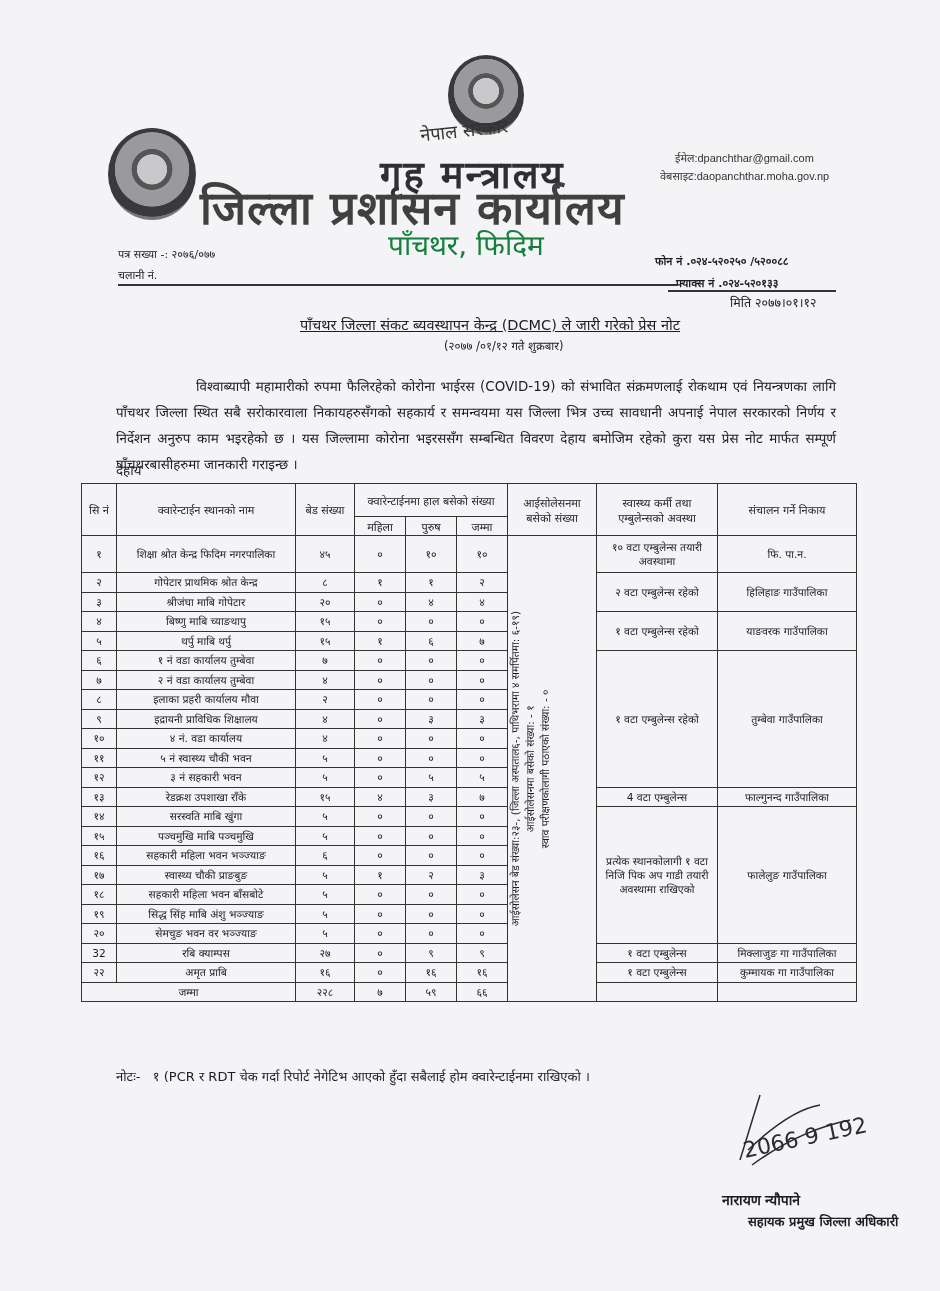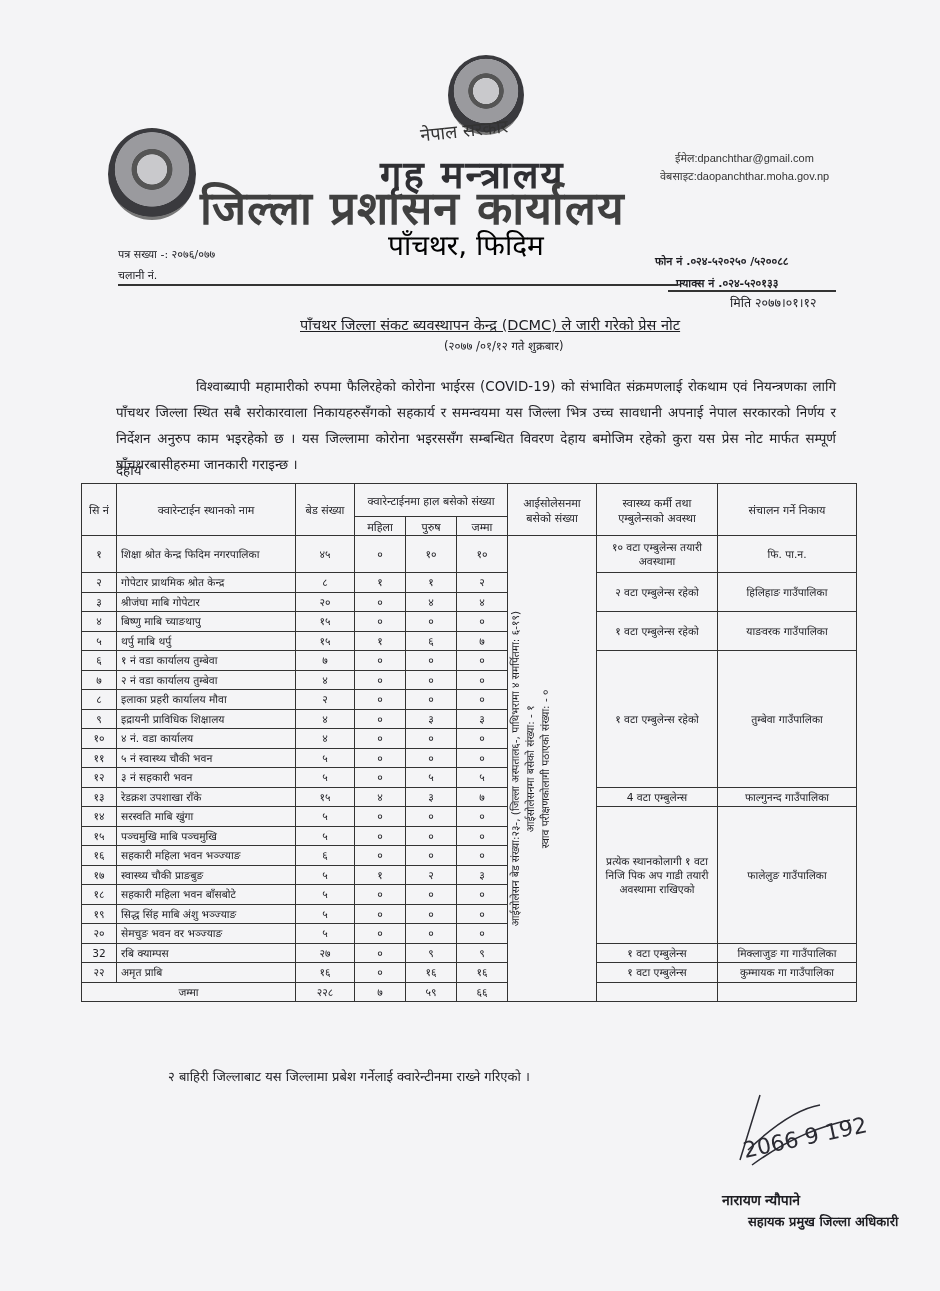"पाँचथर, फिदिम" .place { color: #000000 -> #15803d }
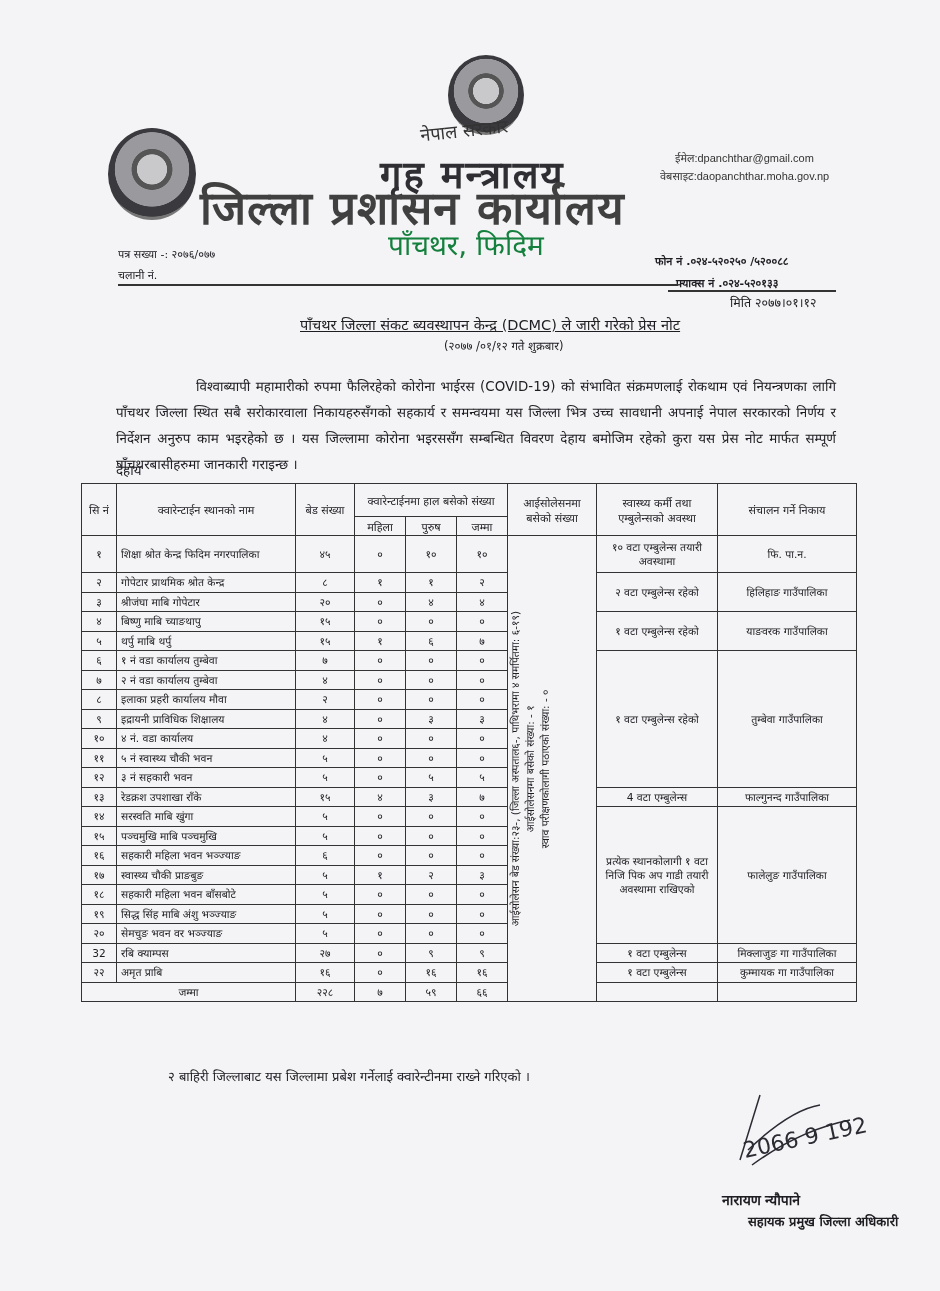"शिक्षा श्रोत केन्द्र फिदिम नगरपालिका" table.main td.name { text-align: left -> center }
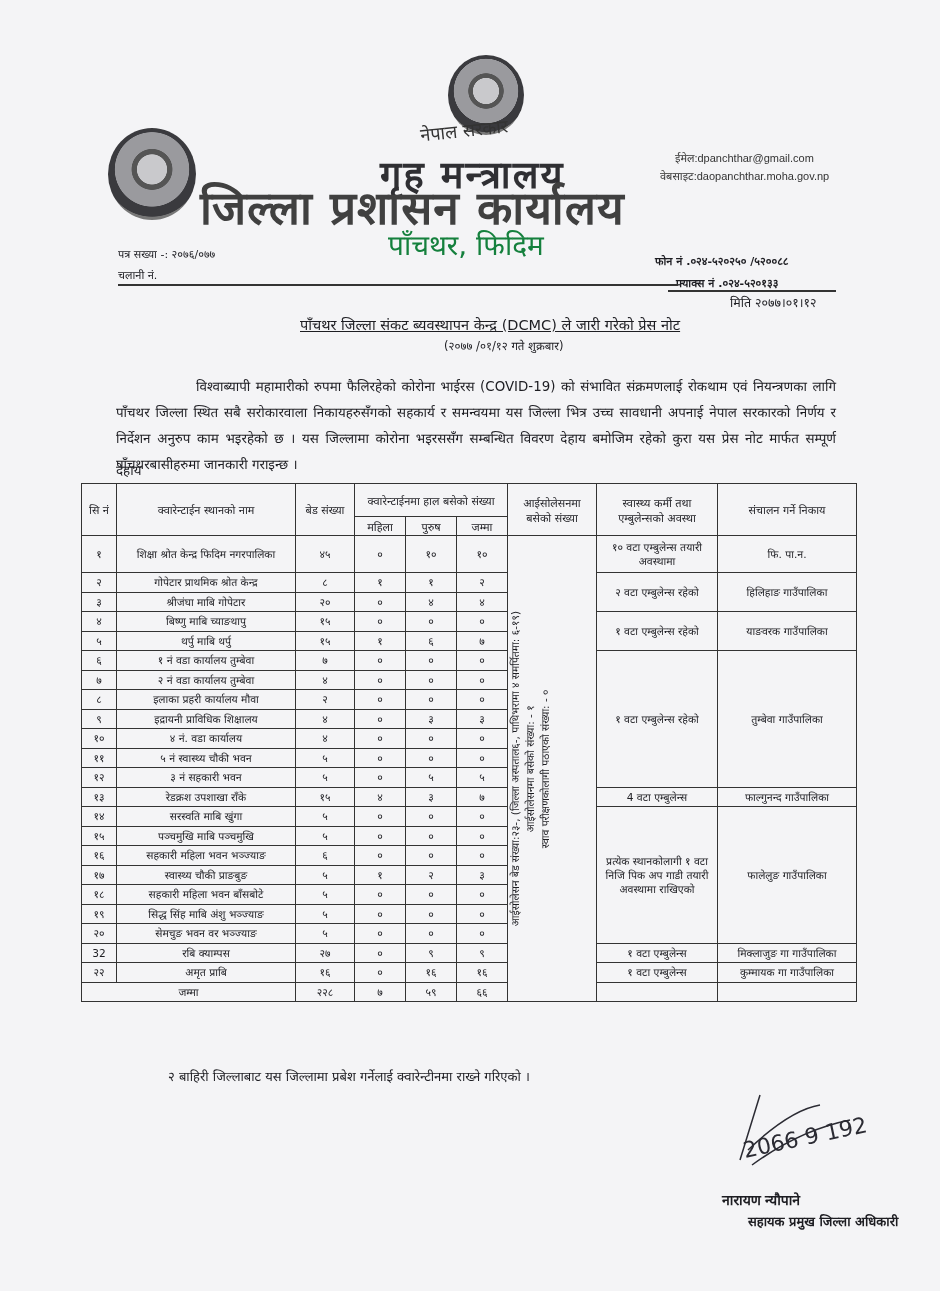"नोटः- १ (PCR र RDT" div { html: none -> <div><span>नोटः-</span>&nbsp;&nbsp;&nbsp;<span>१ (PCR र RDT चेक गर्दा रिपोर्ट नेगेटिभ आएको हुँदा सबैलाई होम क्वारेन्टाईनमा राखिएको ।</span></div> }
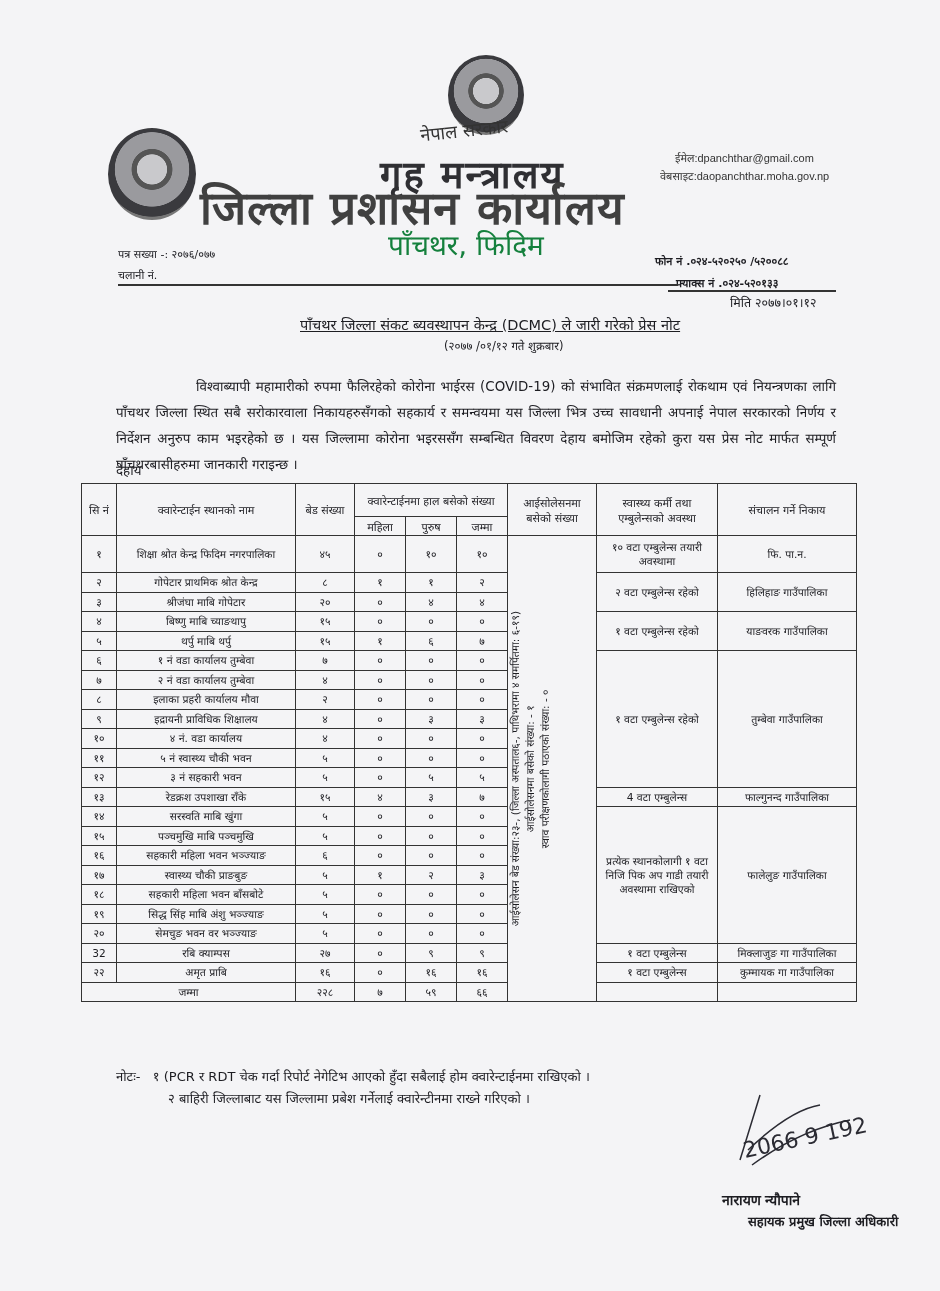"२ बाहिरी जिल्लाबाट यस जिल्लामा" div { html: <div>२ बाहिरी जिल्लाबाट यस जिल्लामा प्रबेश गर्नेलाई क्वारेन्टीनमा राख्ने गरिएको ।</div> -> none }
